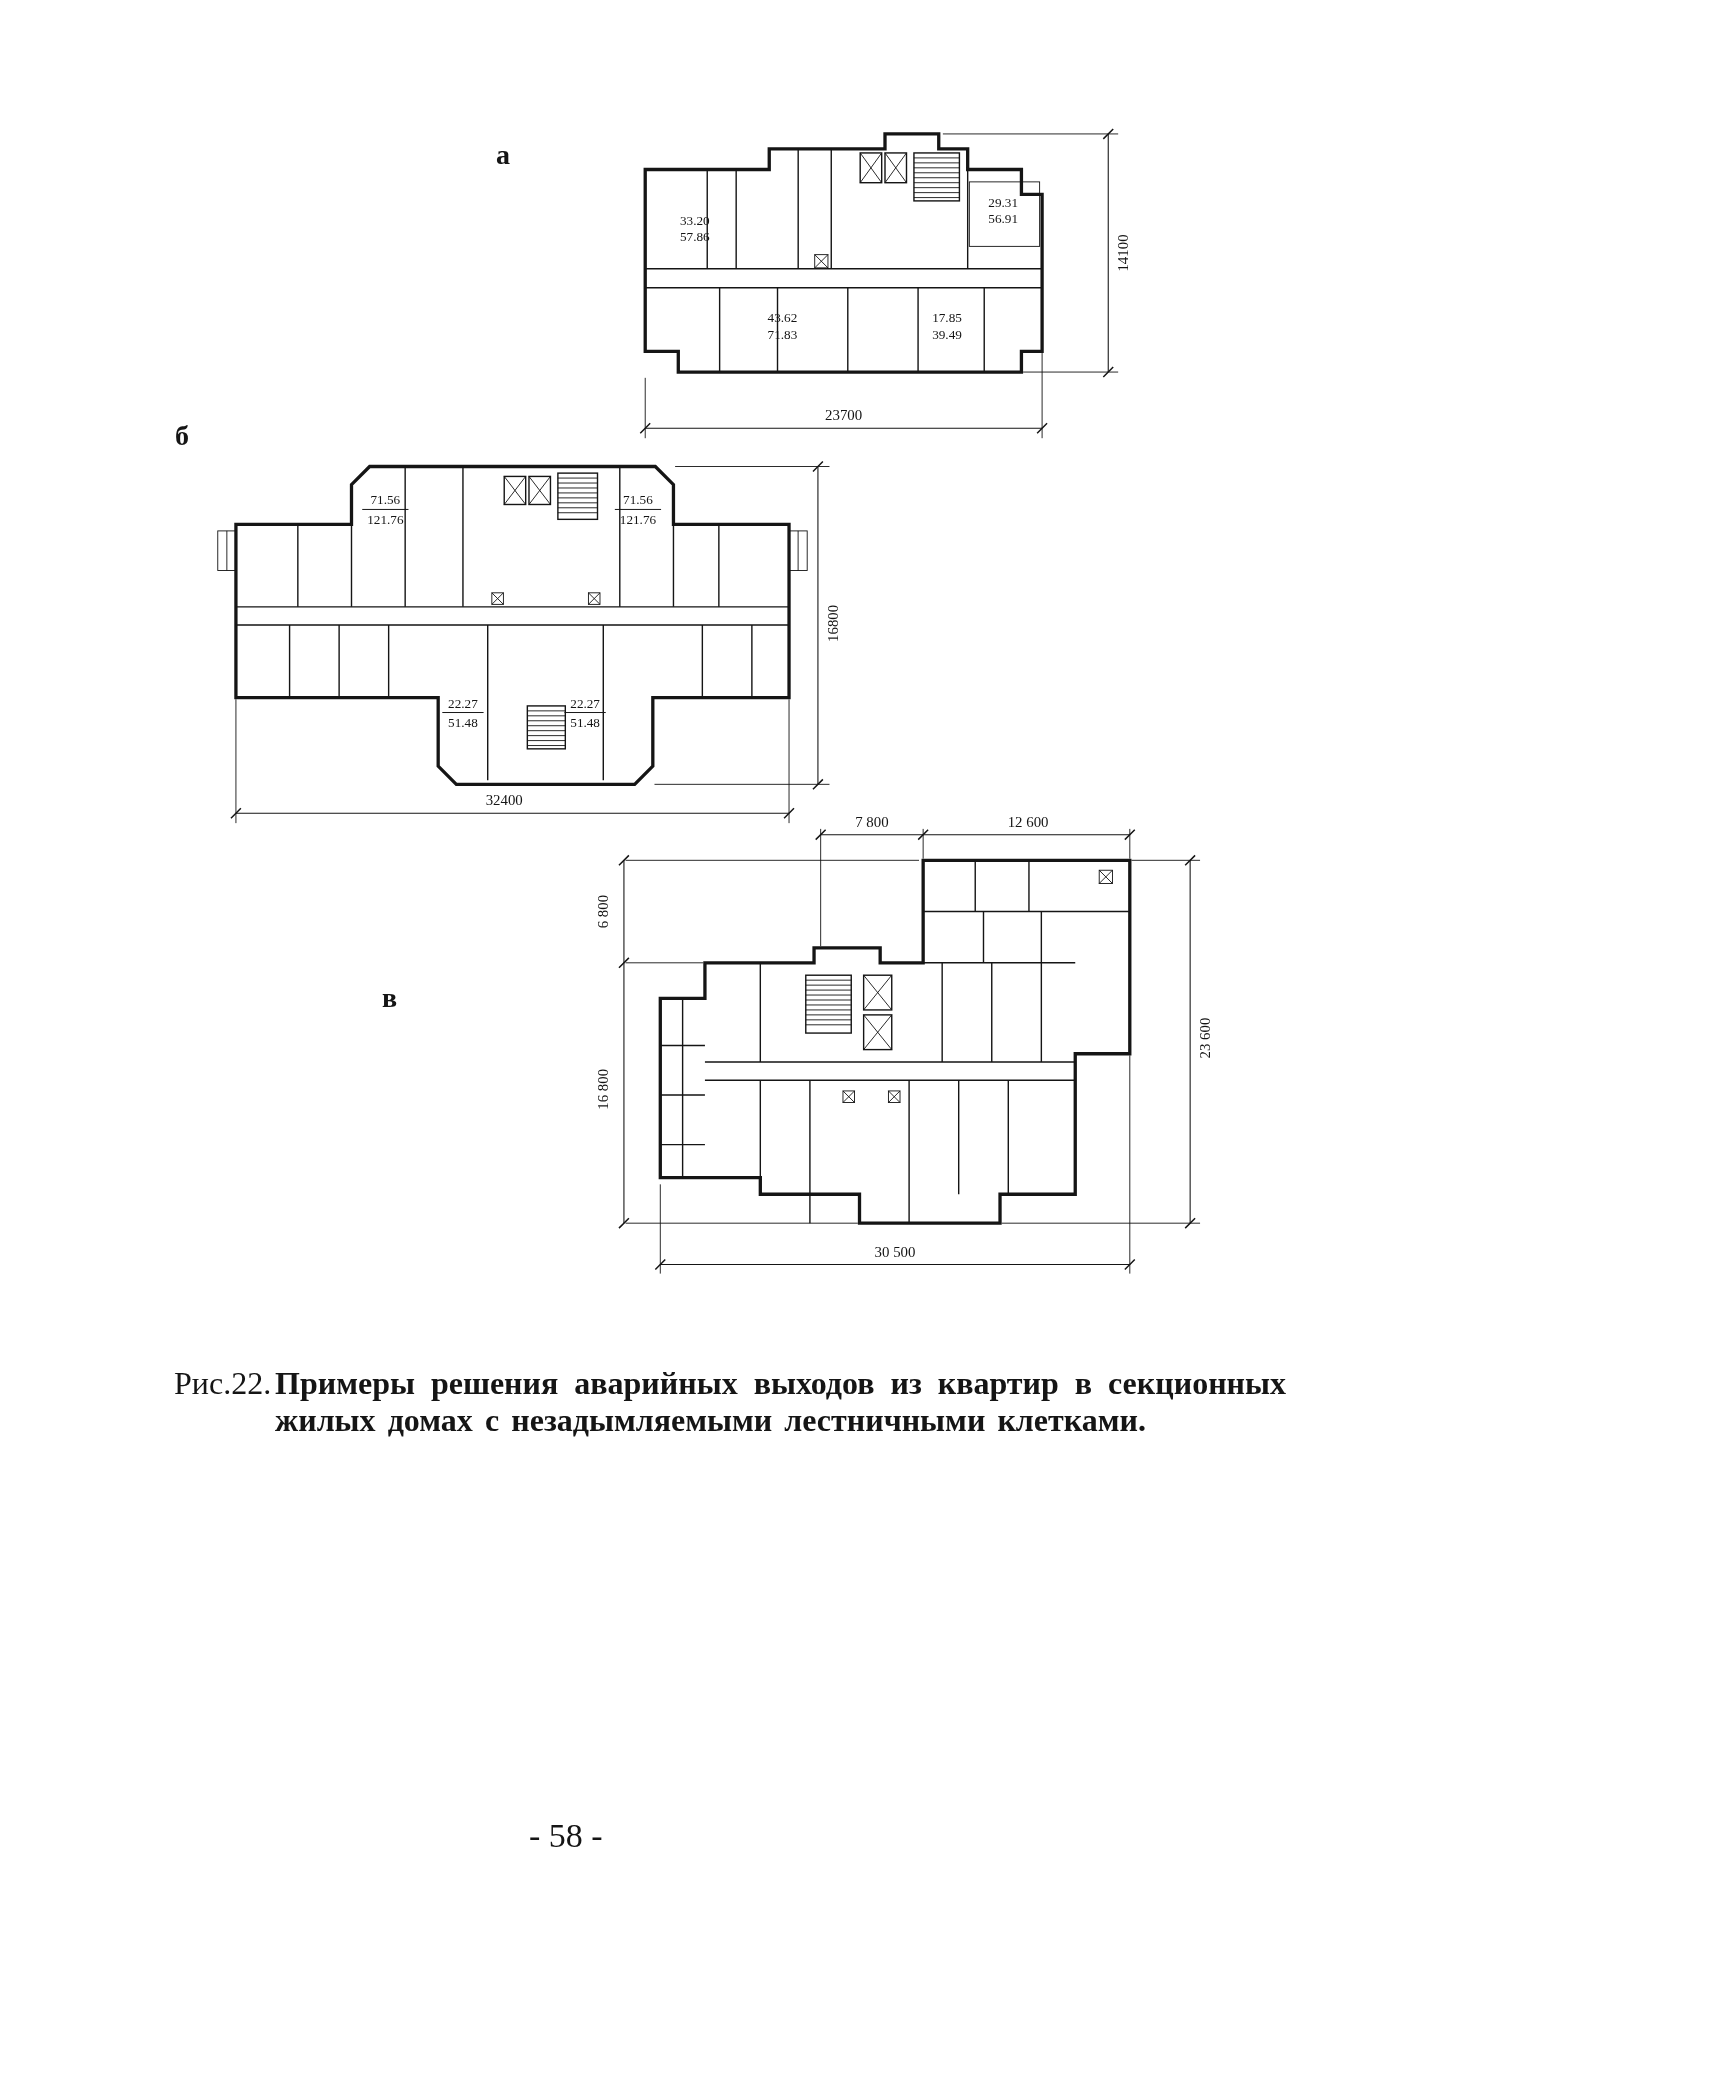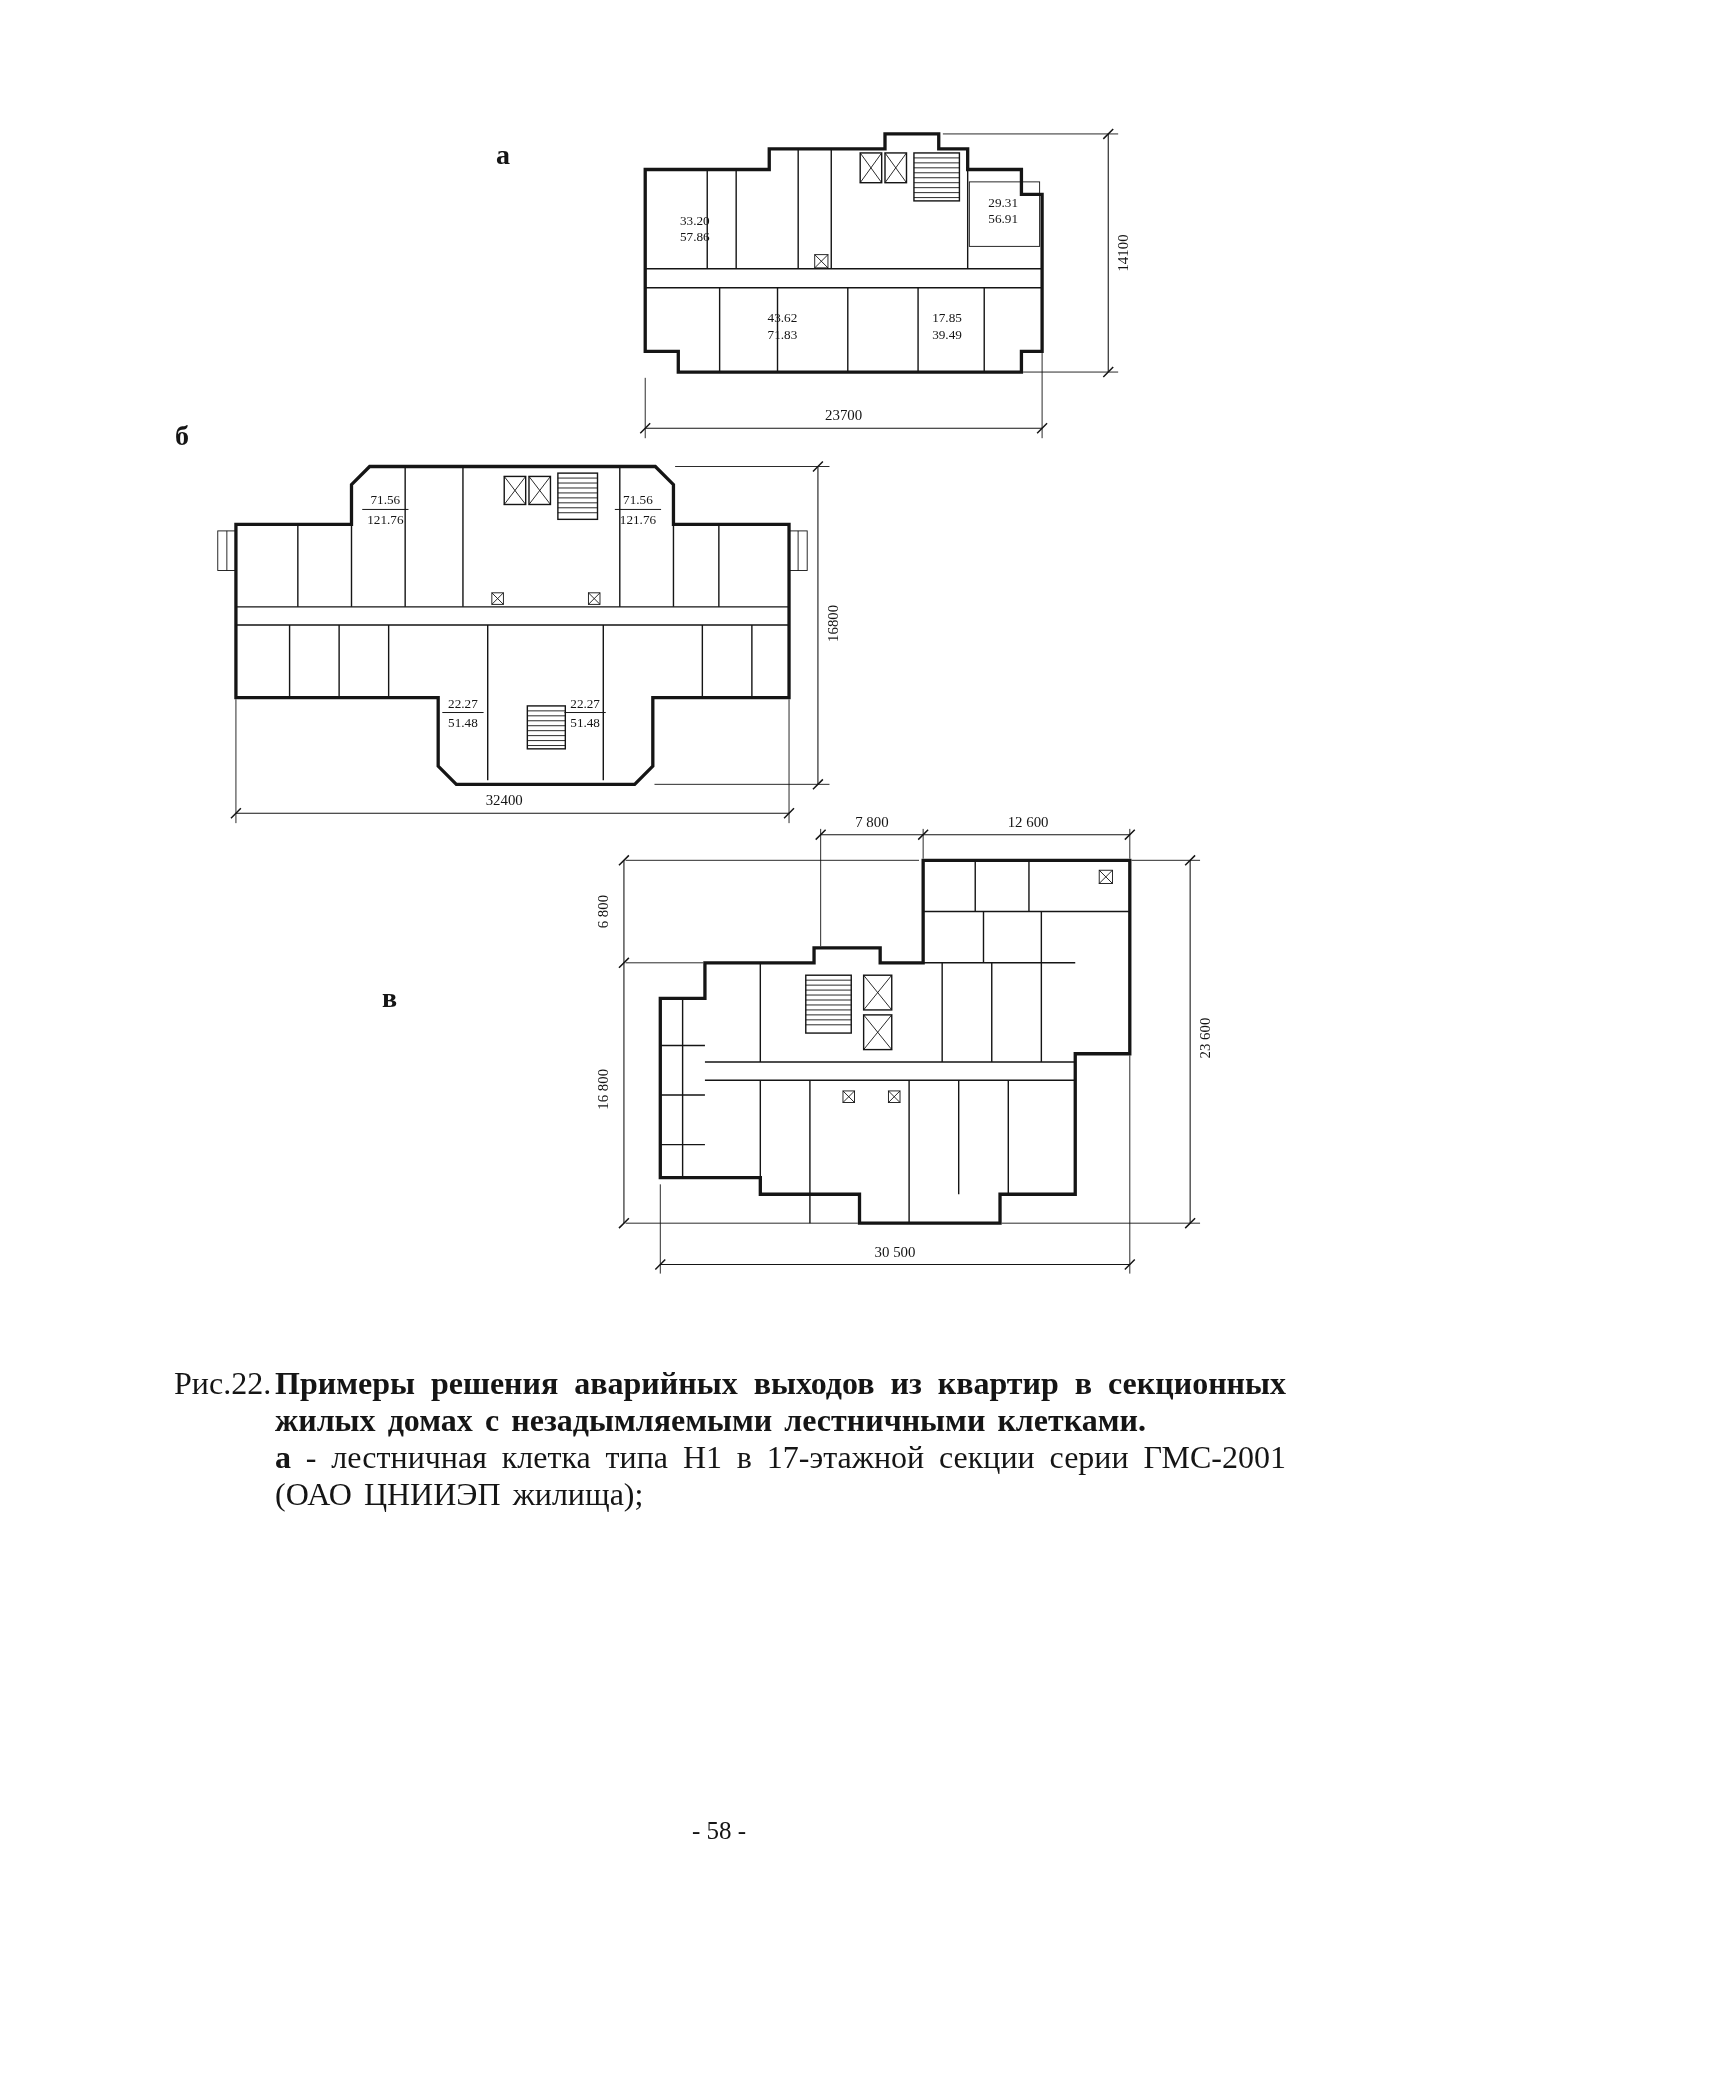"а - лестничная клетка типа" p.cap-item { html: <p><b>а</b><span> - лестничная клетка типа Н1 в 17-этажной секции серии ГМС-2001 (ОАО ЦНИИЭП жилища);</span></p> -> none }
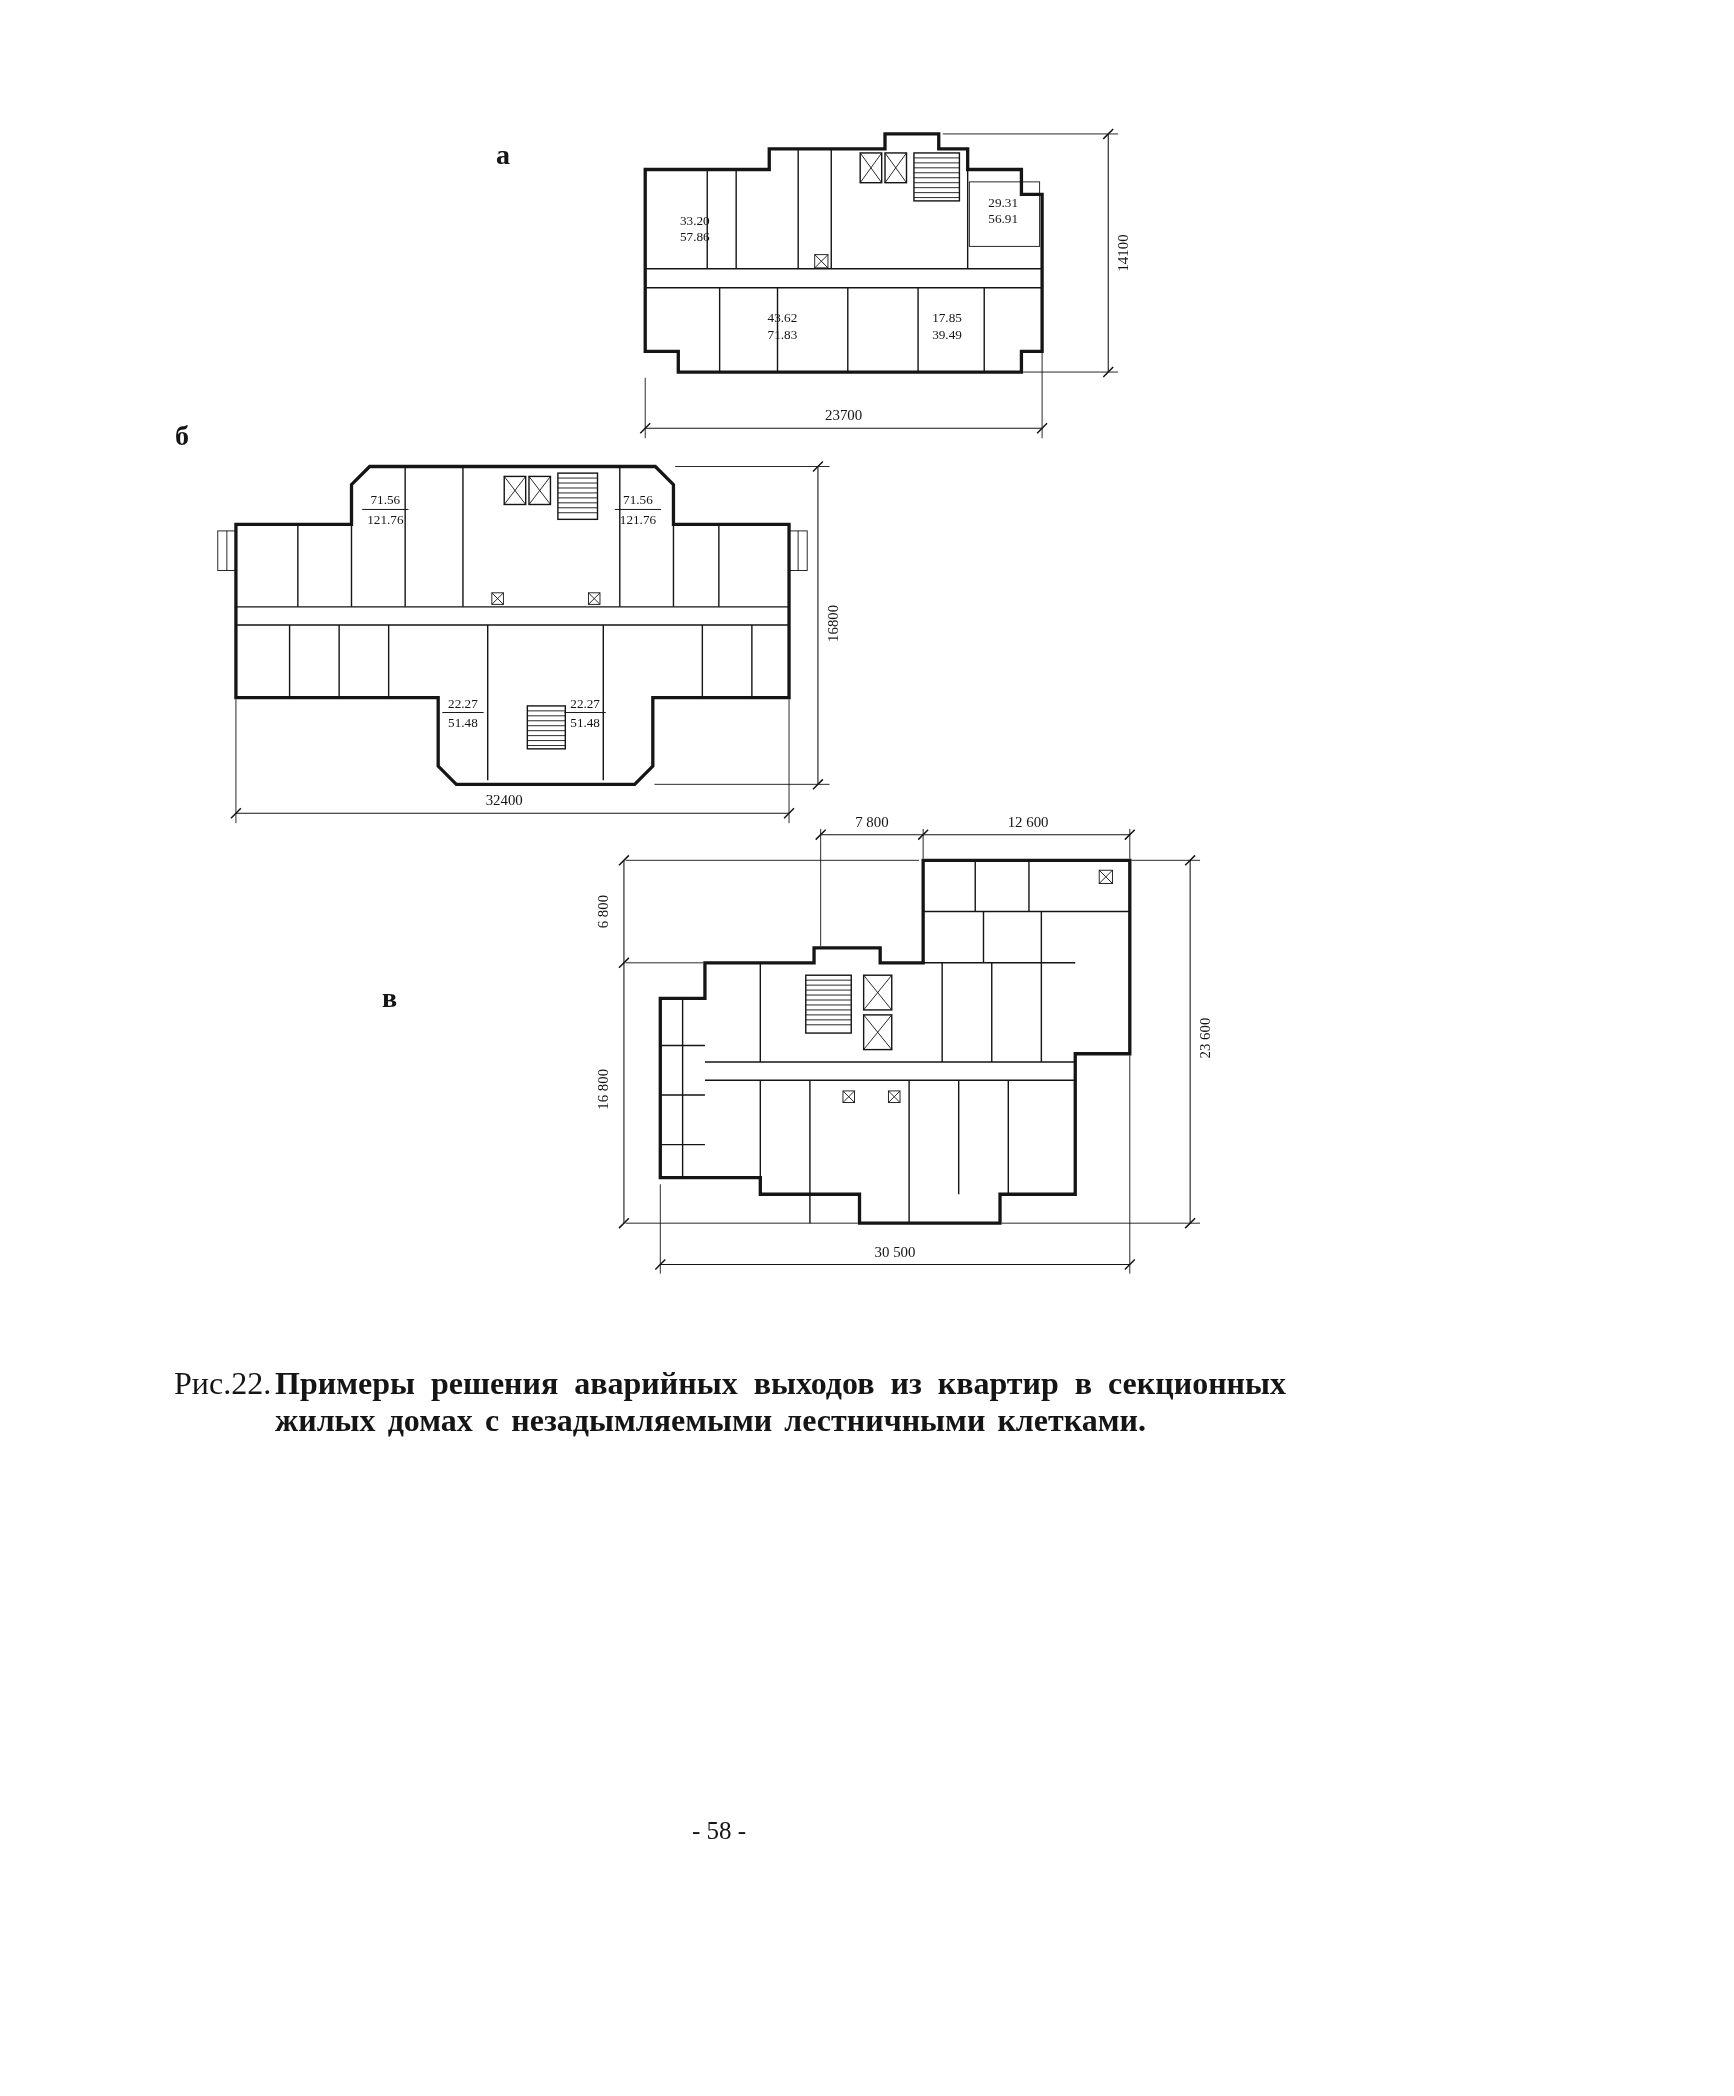"- 58 -" .page-number { font-size: 25px -> 34px; text-align: center -> none }
